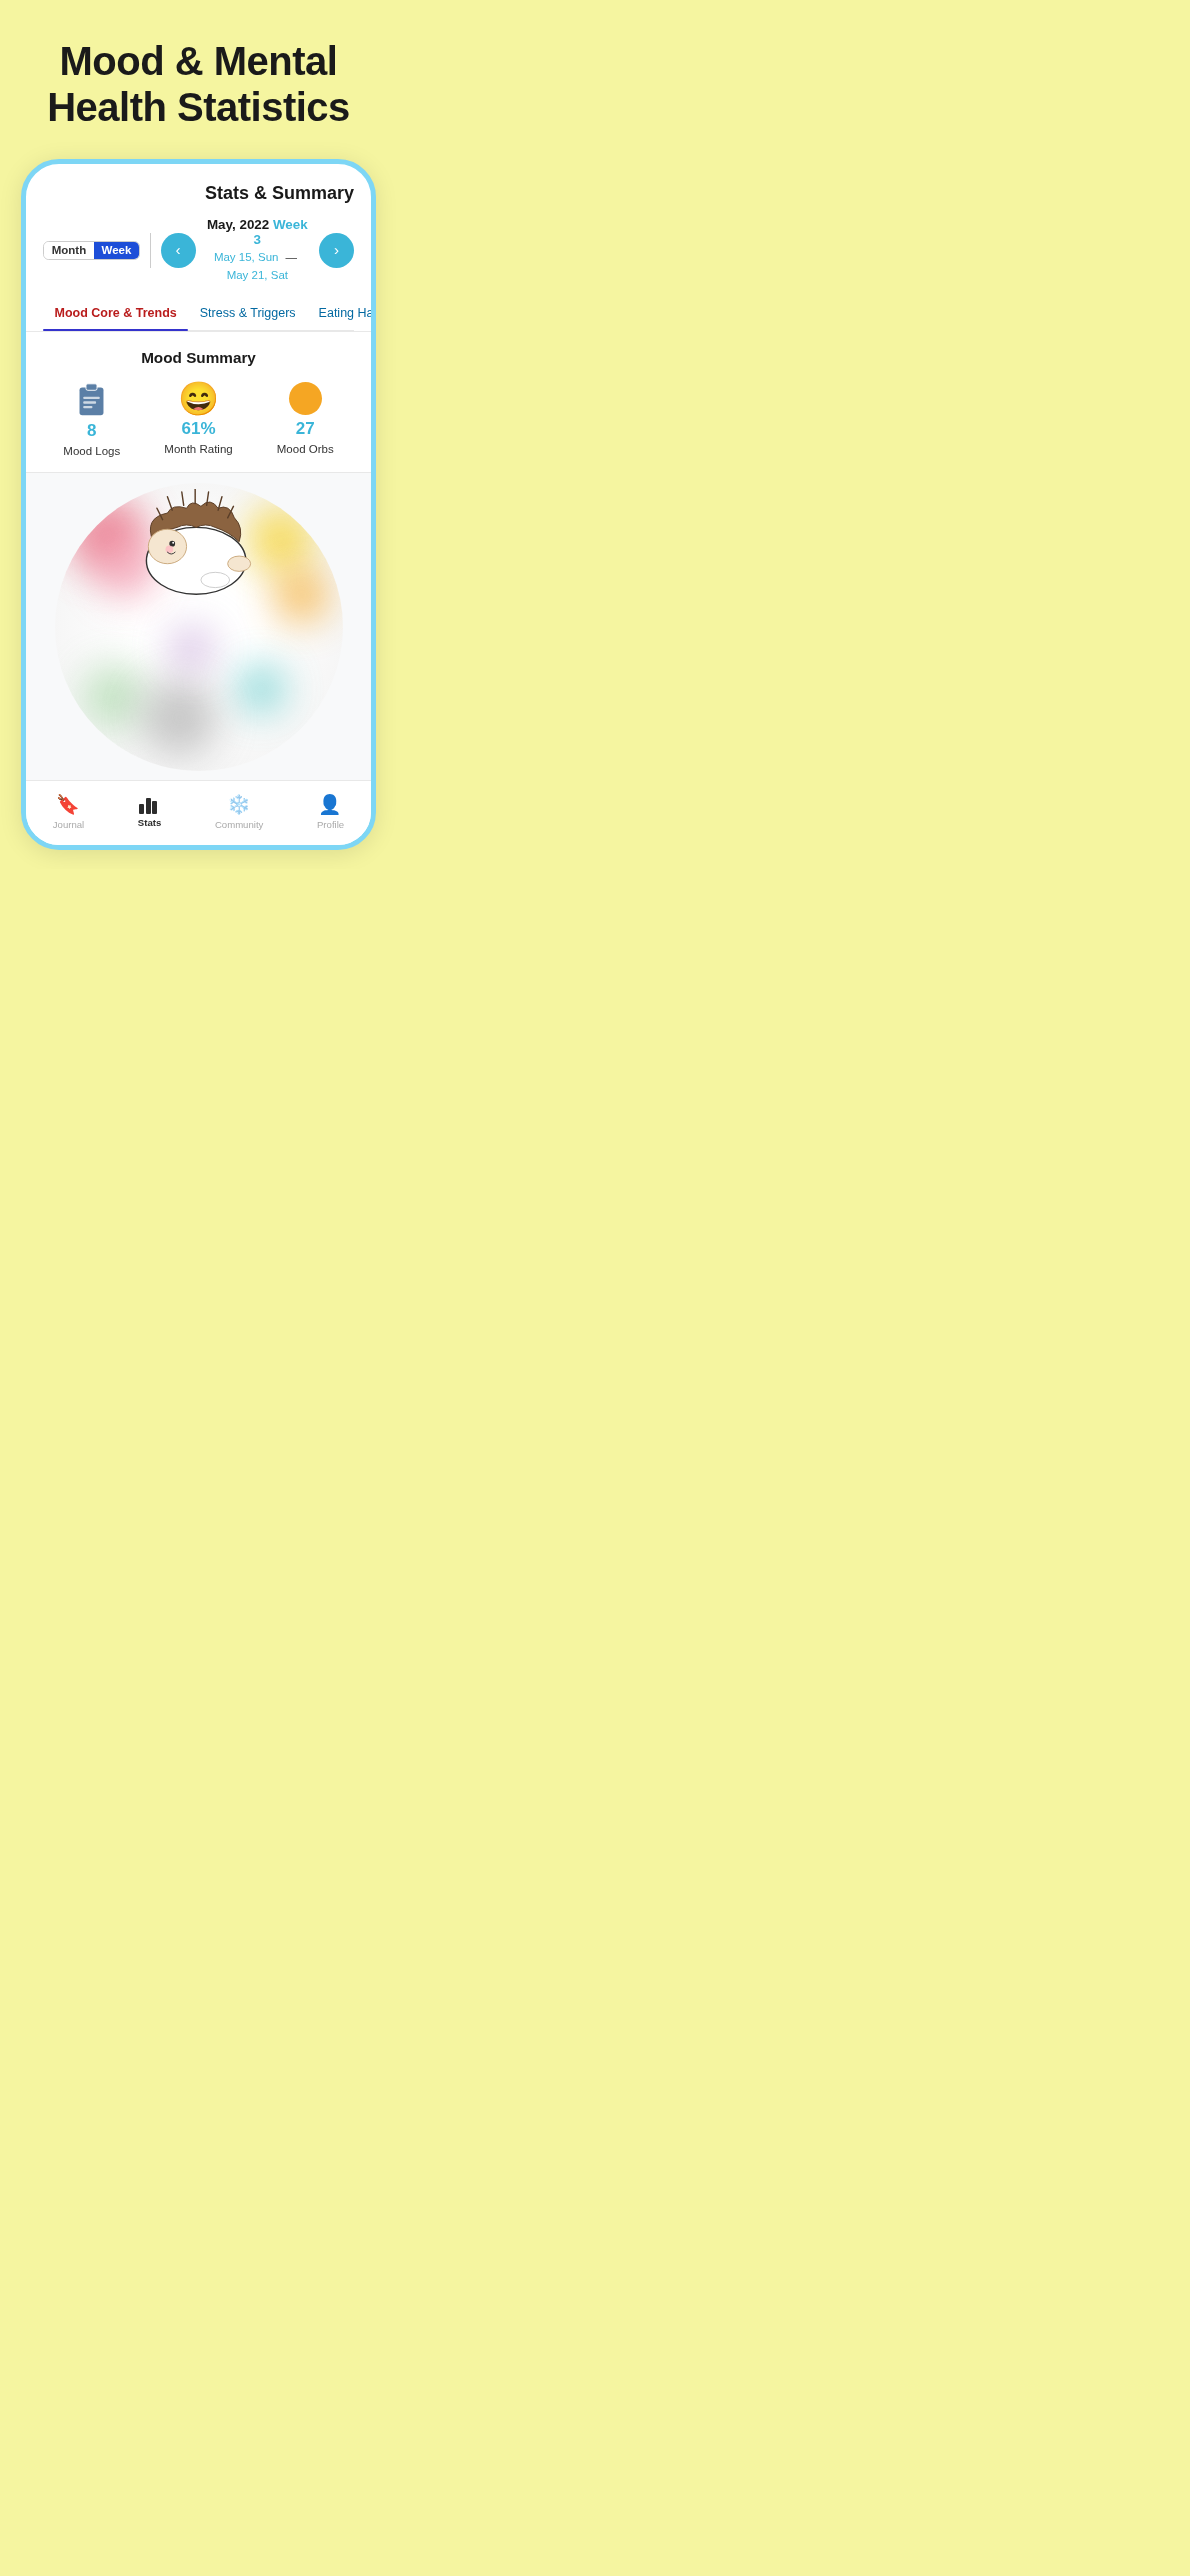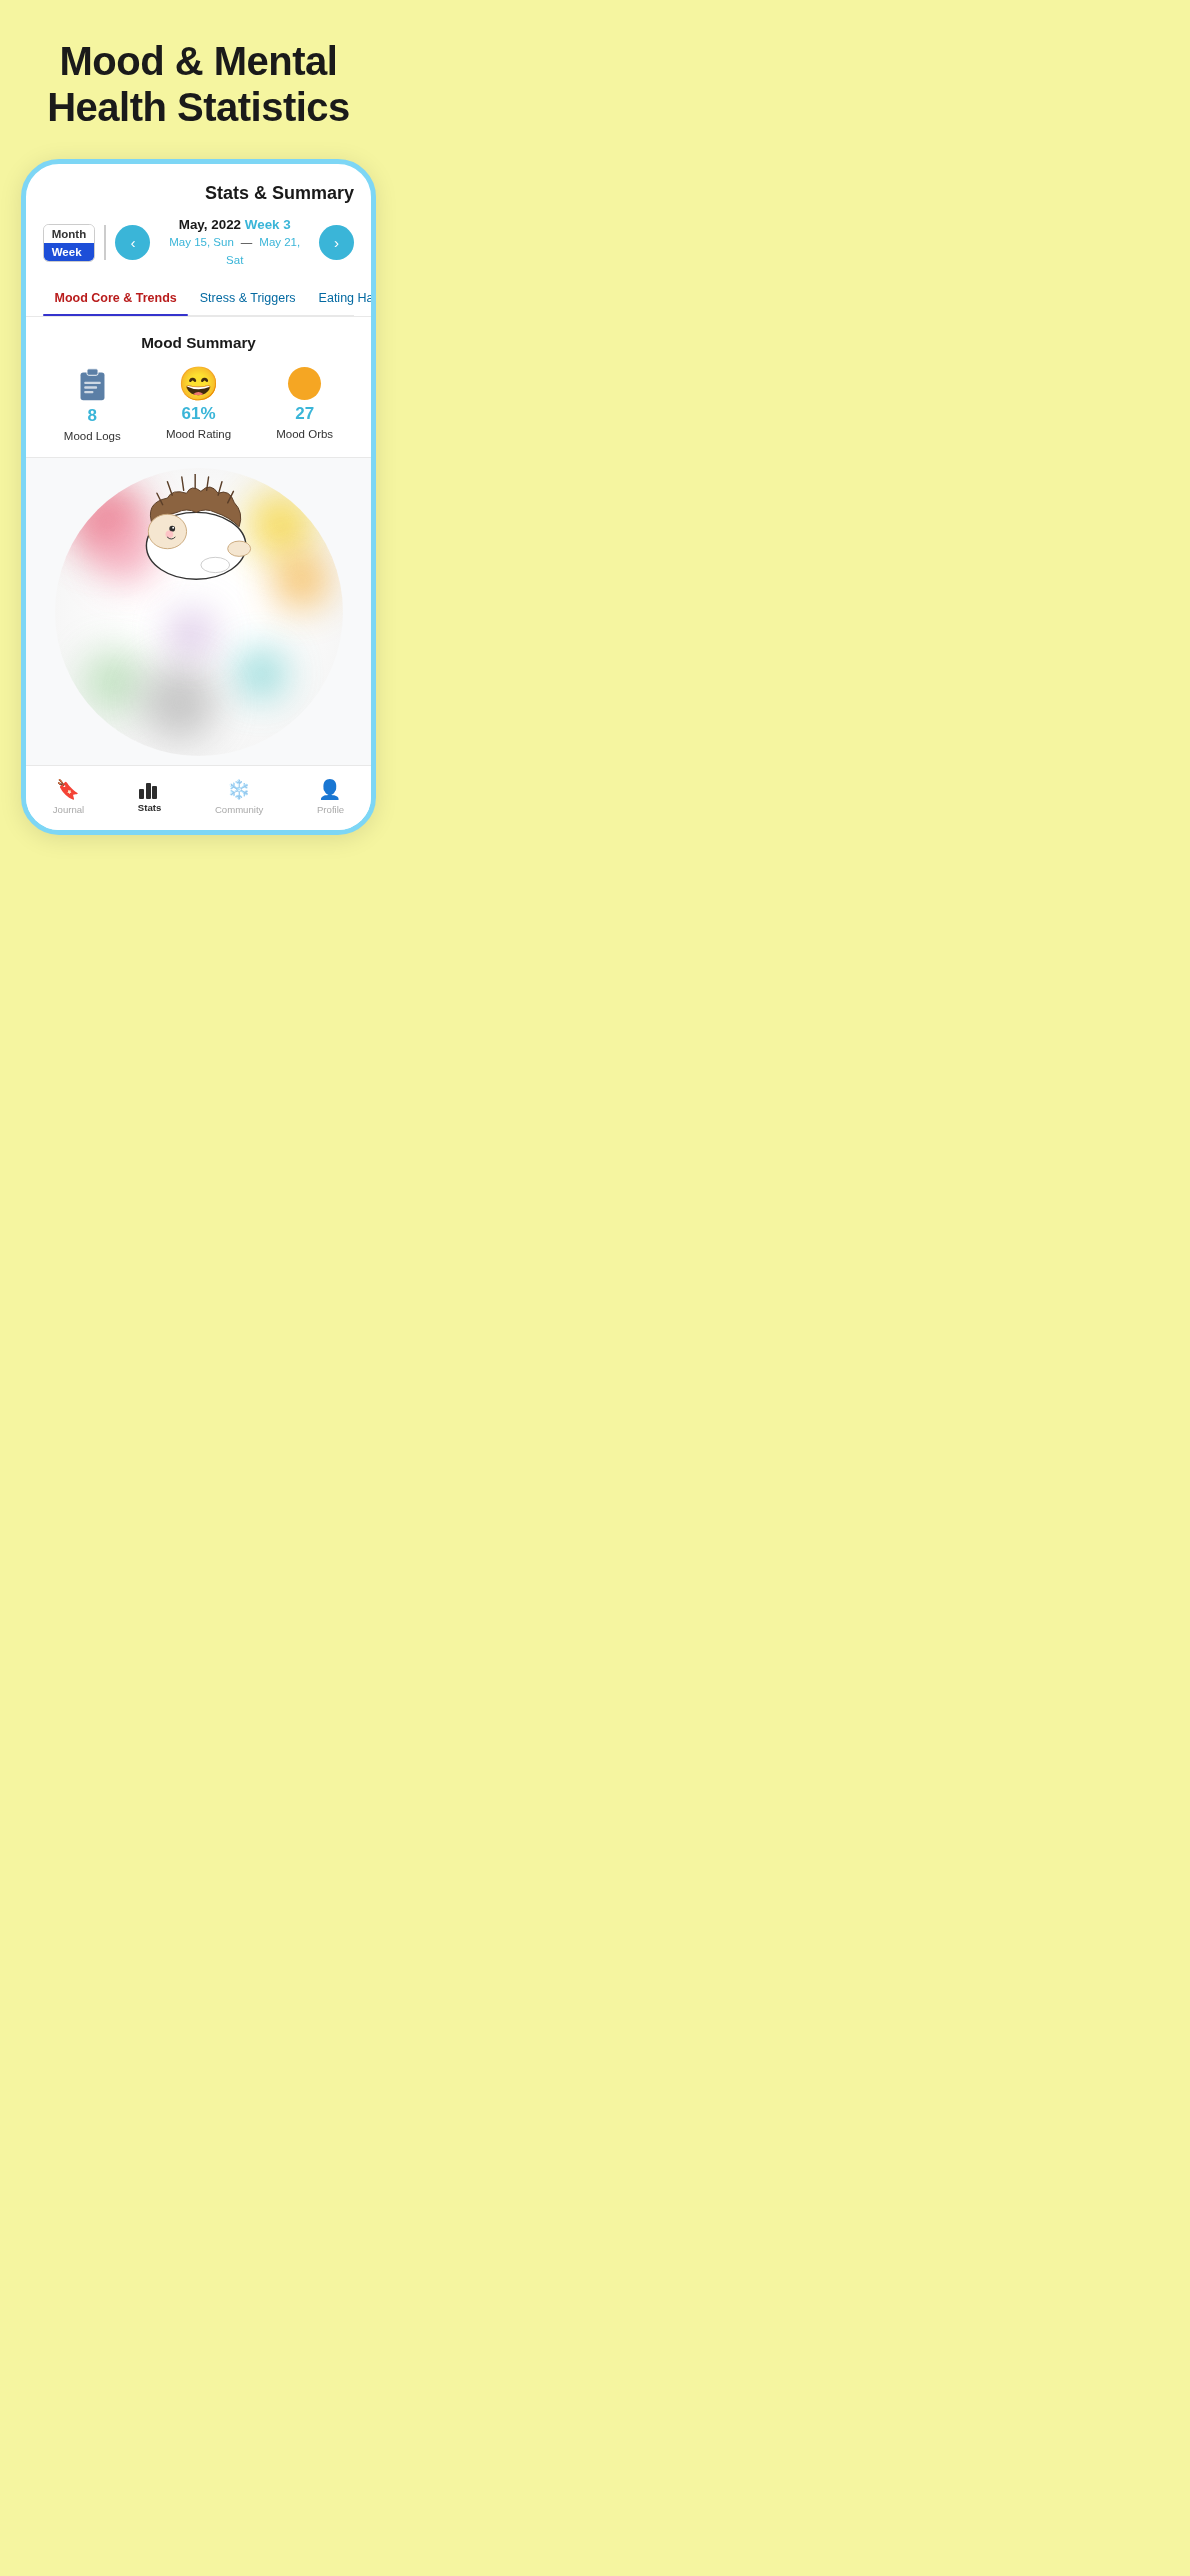"Month" .toggle-group { flex-direction: column -> row }
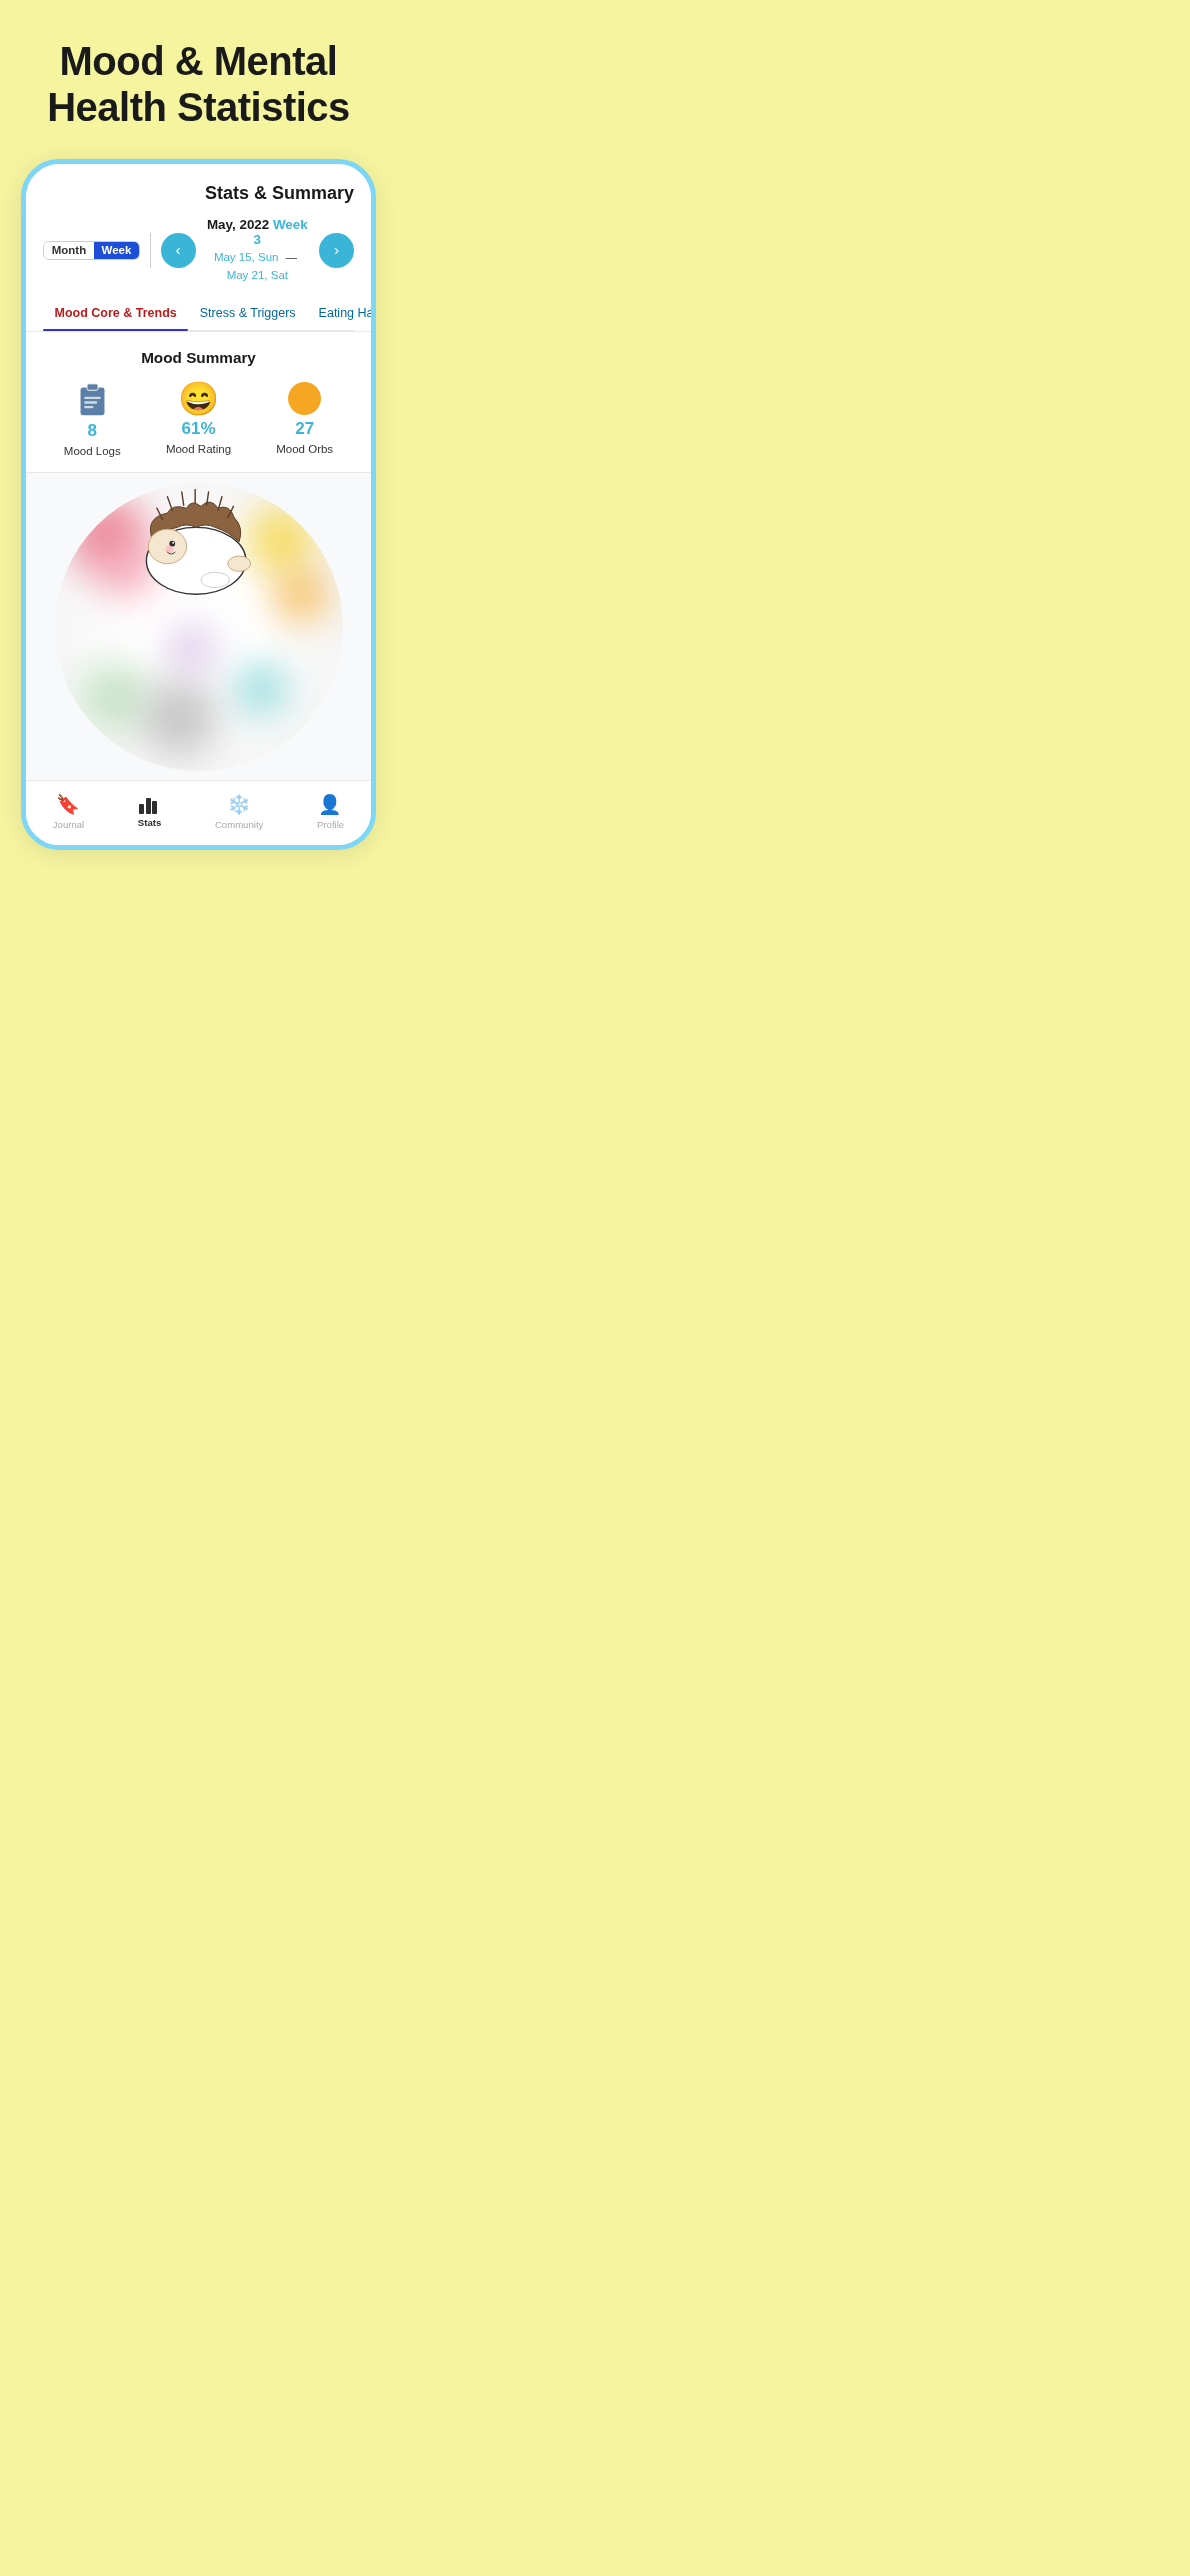"Mood Rating" span.stat-label { text: Mood -> Month }
